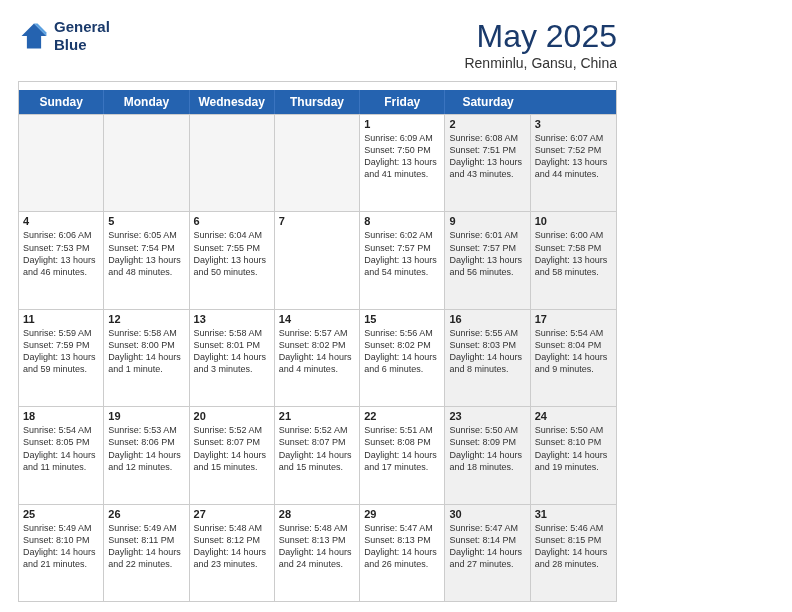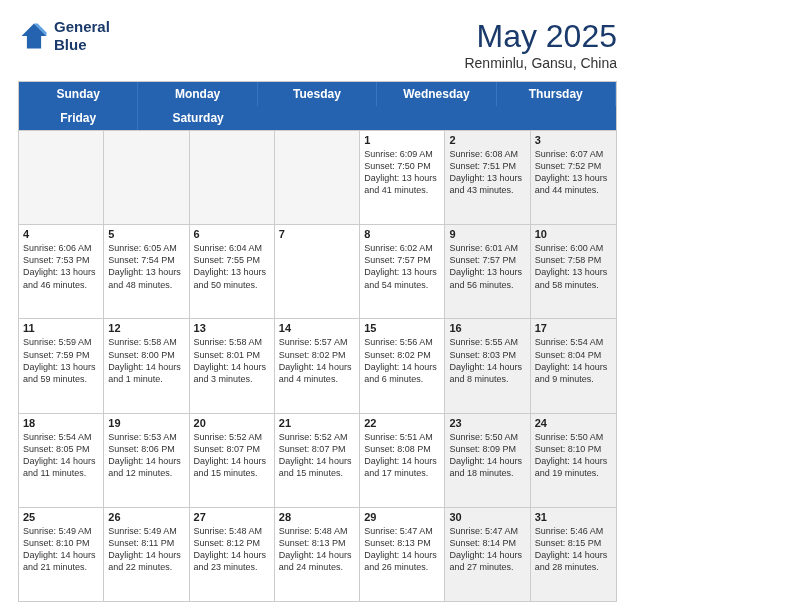"Sunday" .cal-header-row { grid-template-columns: repeat(5, 1fr) -> repeat(7, 1fr); margin-top: none -> 8px }
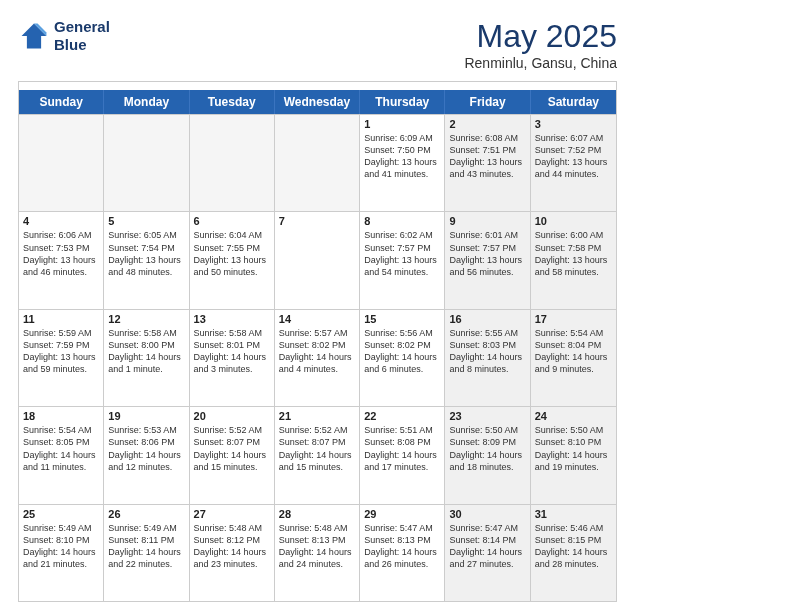"Tuesday" div.cal-header-cell { html: <div>Tuesday</div> -> none }
